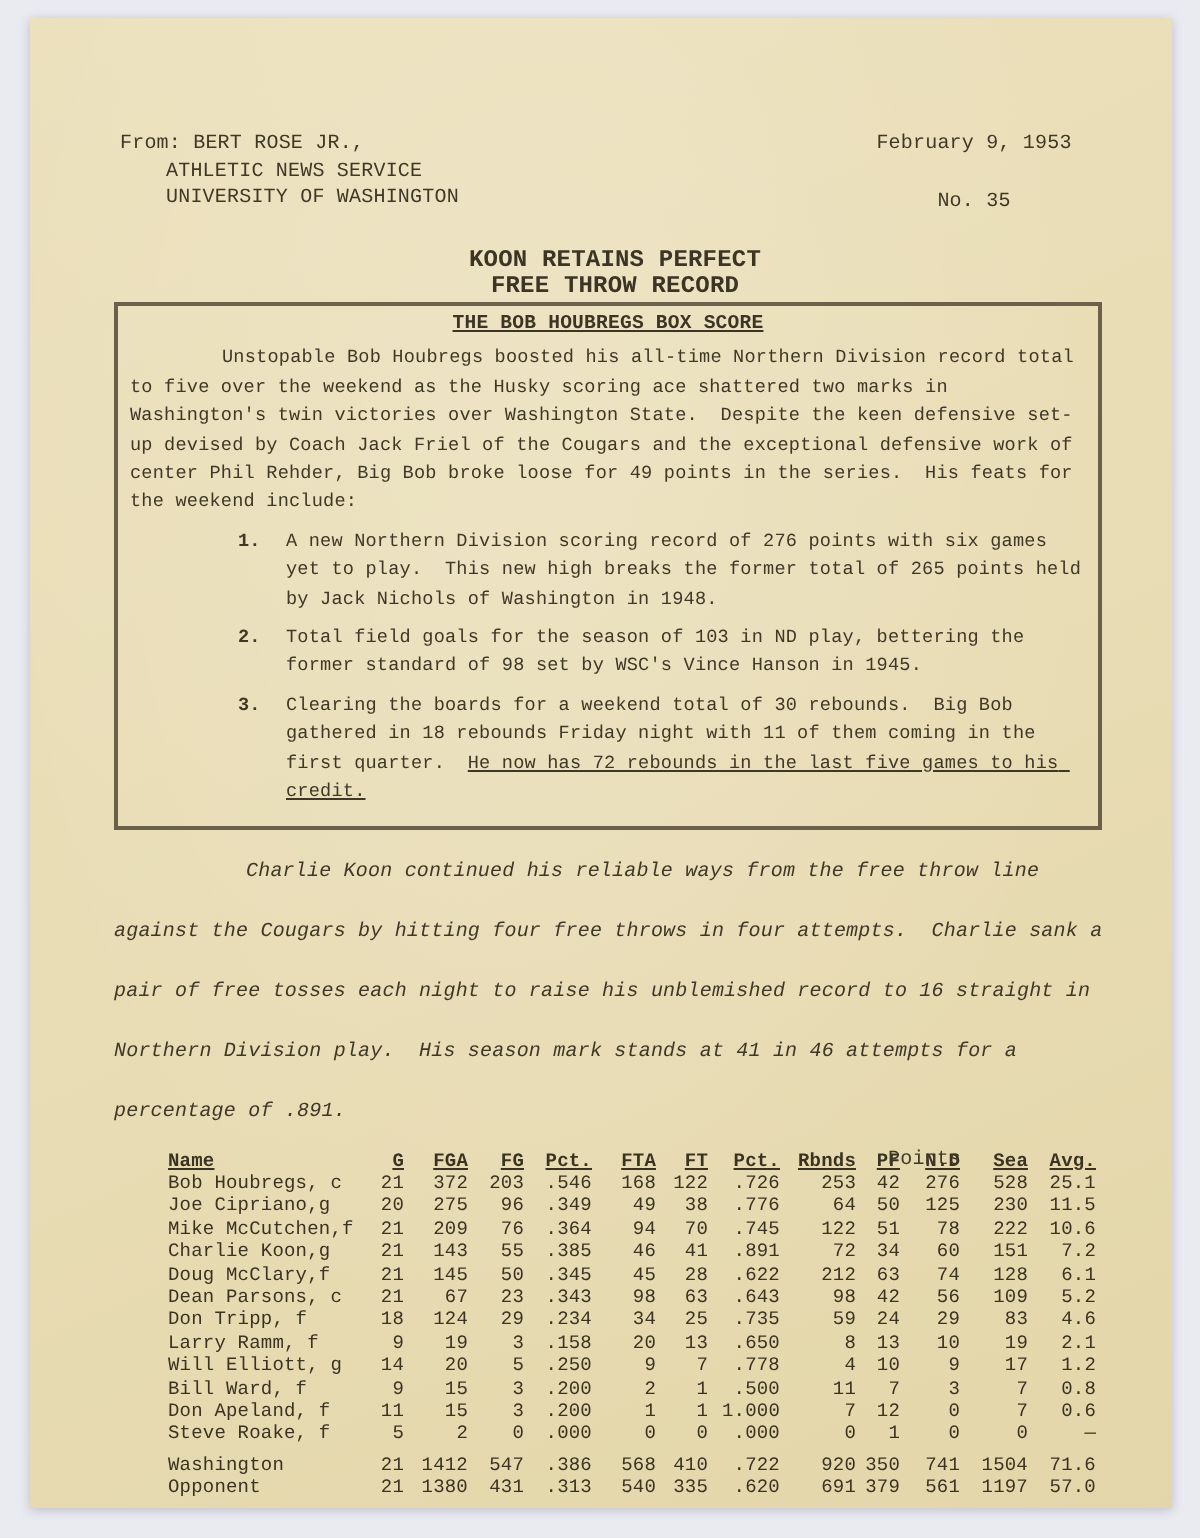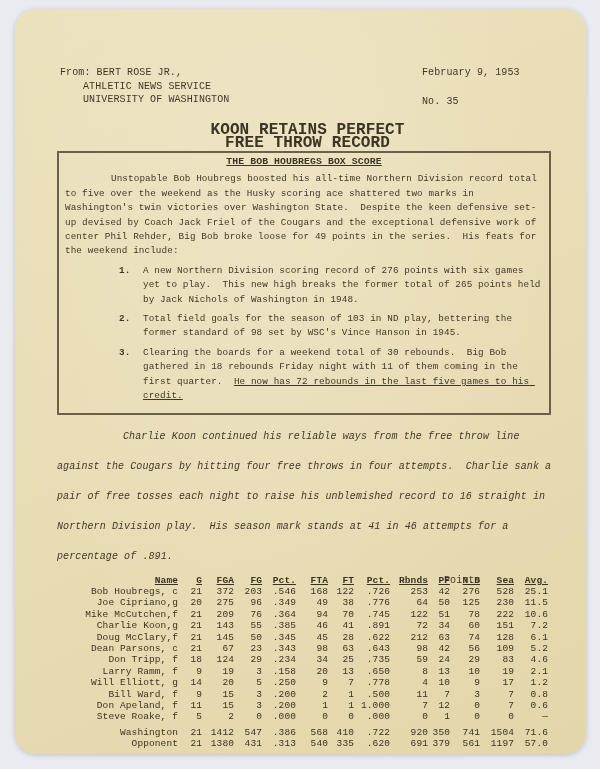"From: BERT ROSE JR.," .typ { border-radius: 21px -> none }
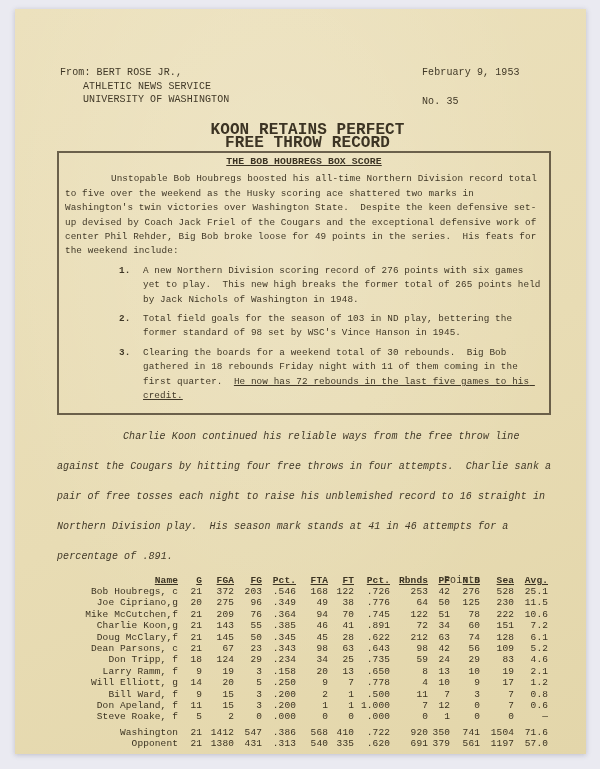"February 9, 1953" .hdr-right { text-align: none -> center }
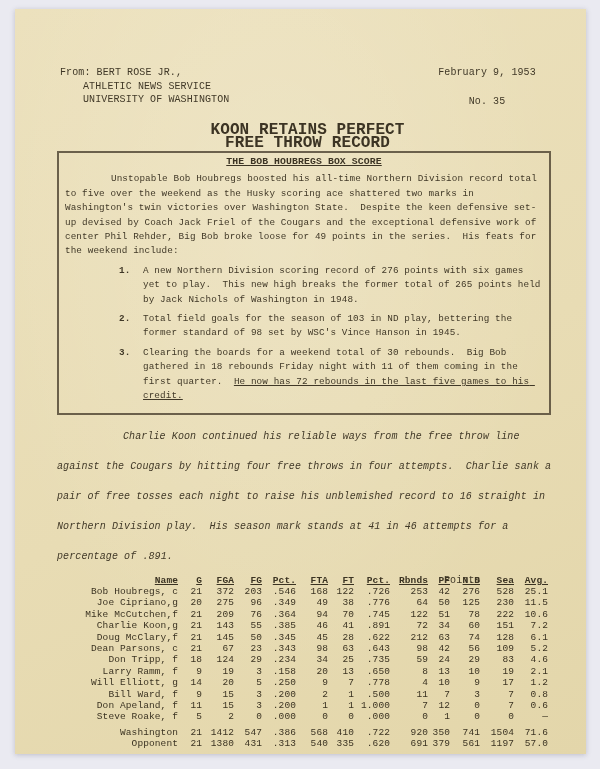"KOON RETAINS PERFECT" .headline { font-size: 16px -> 12px }
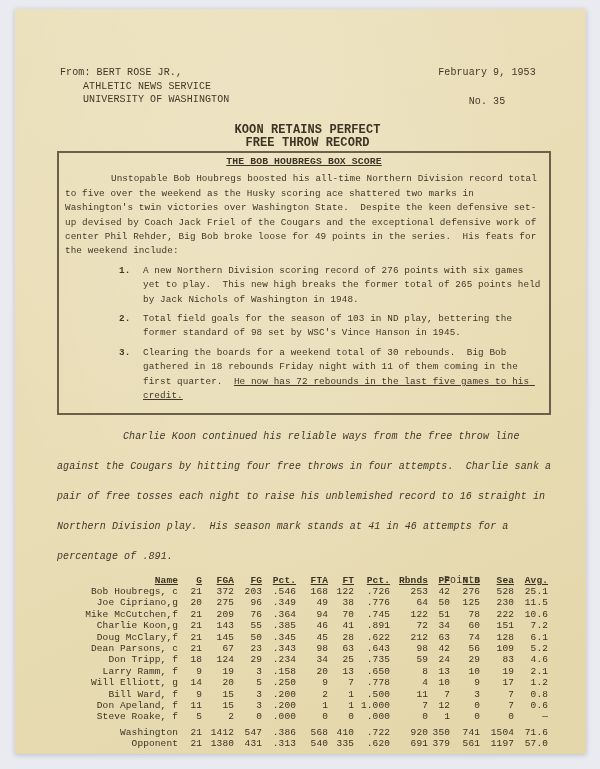"Name" table.stats .name-col { text-align: right -> left }
